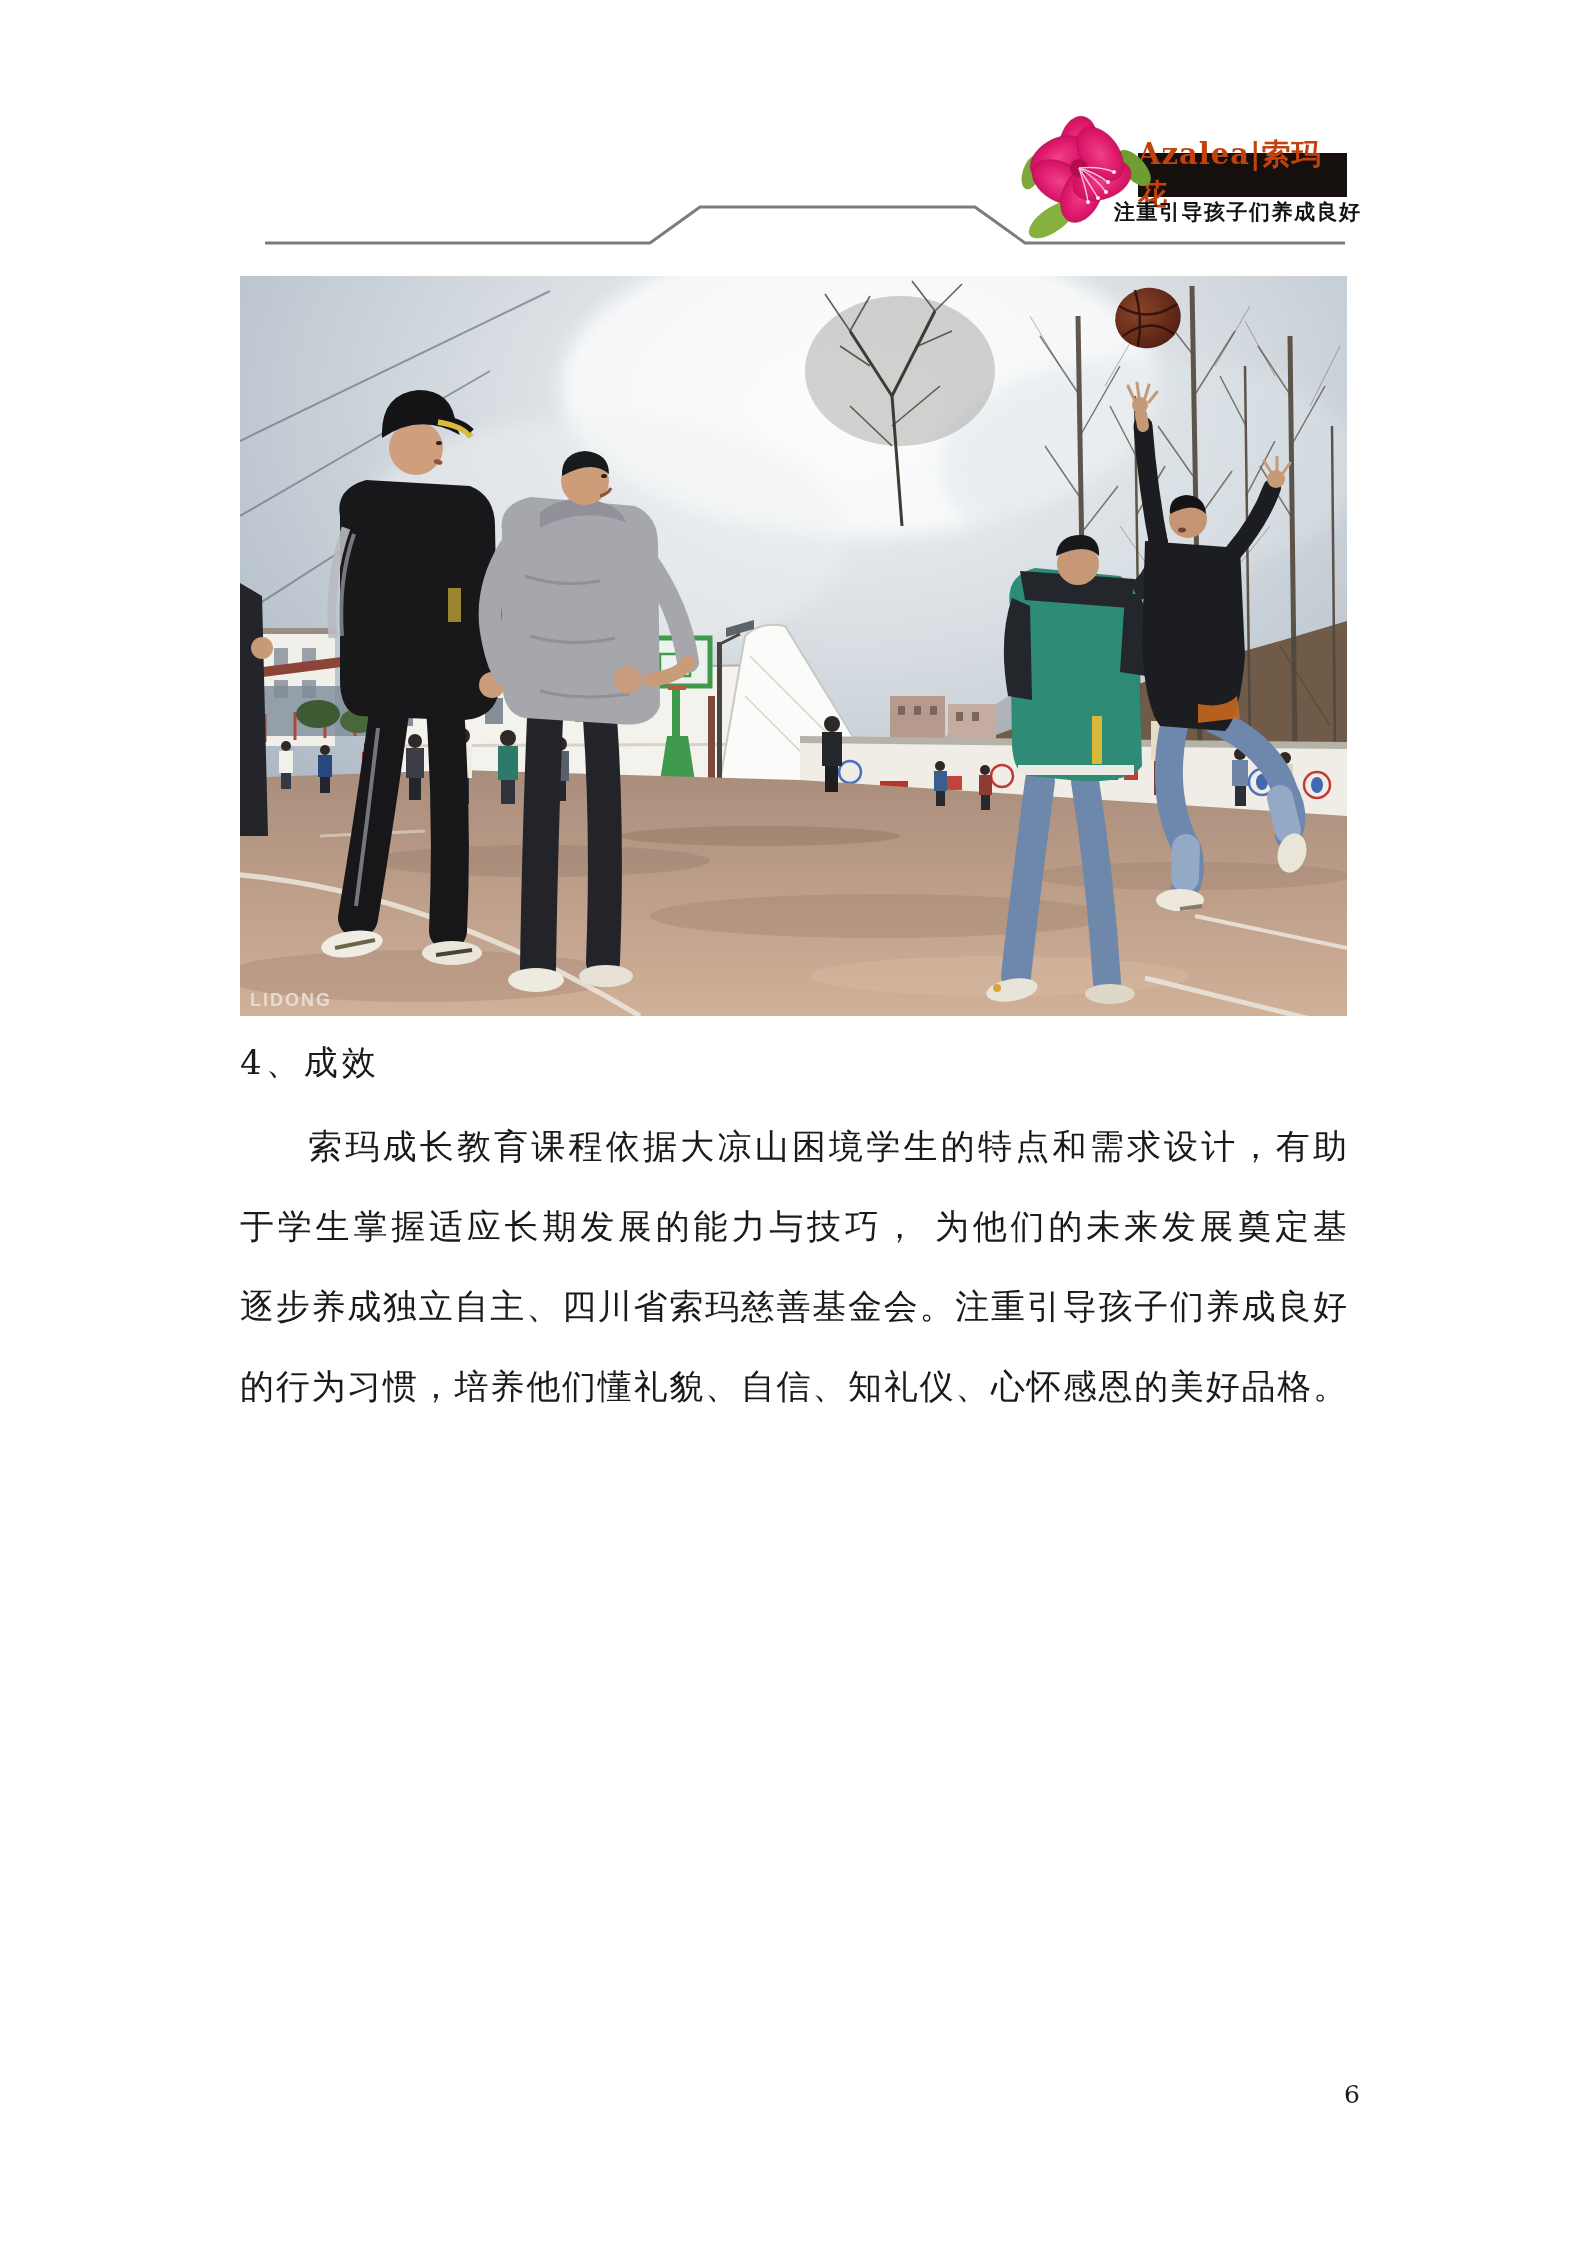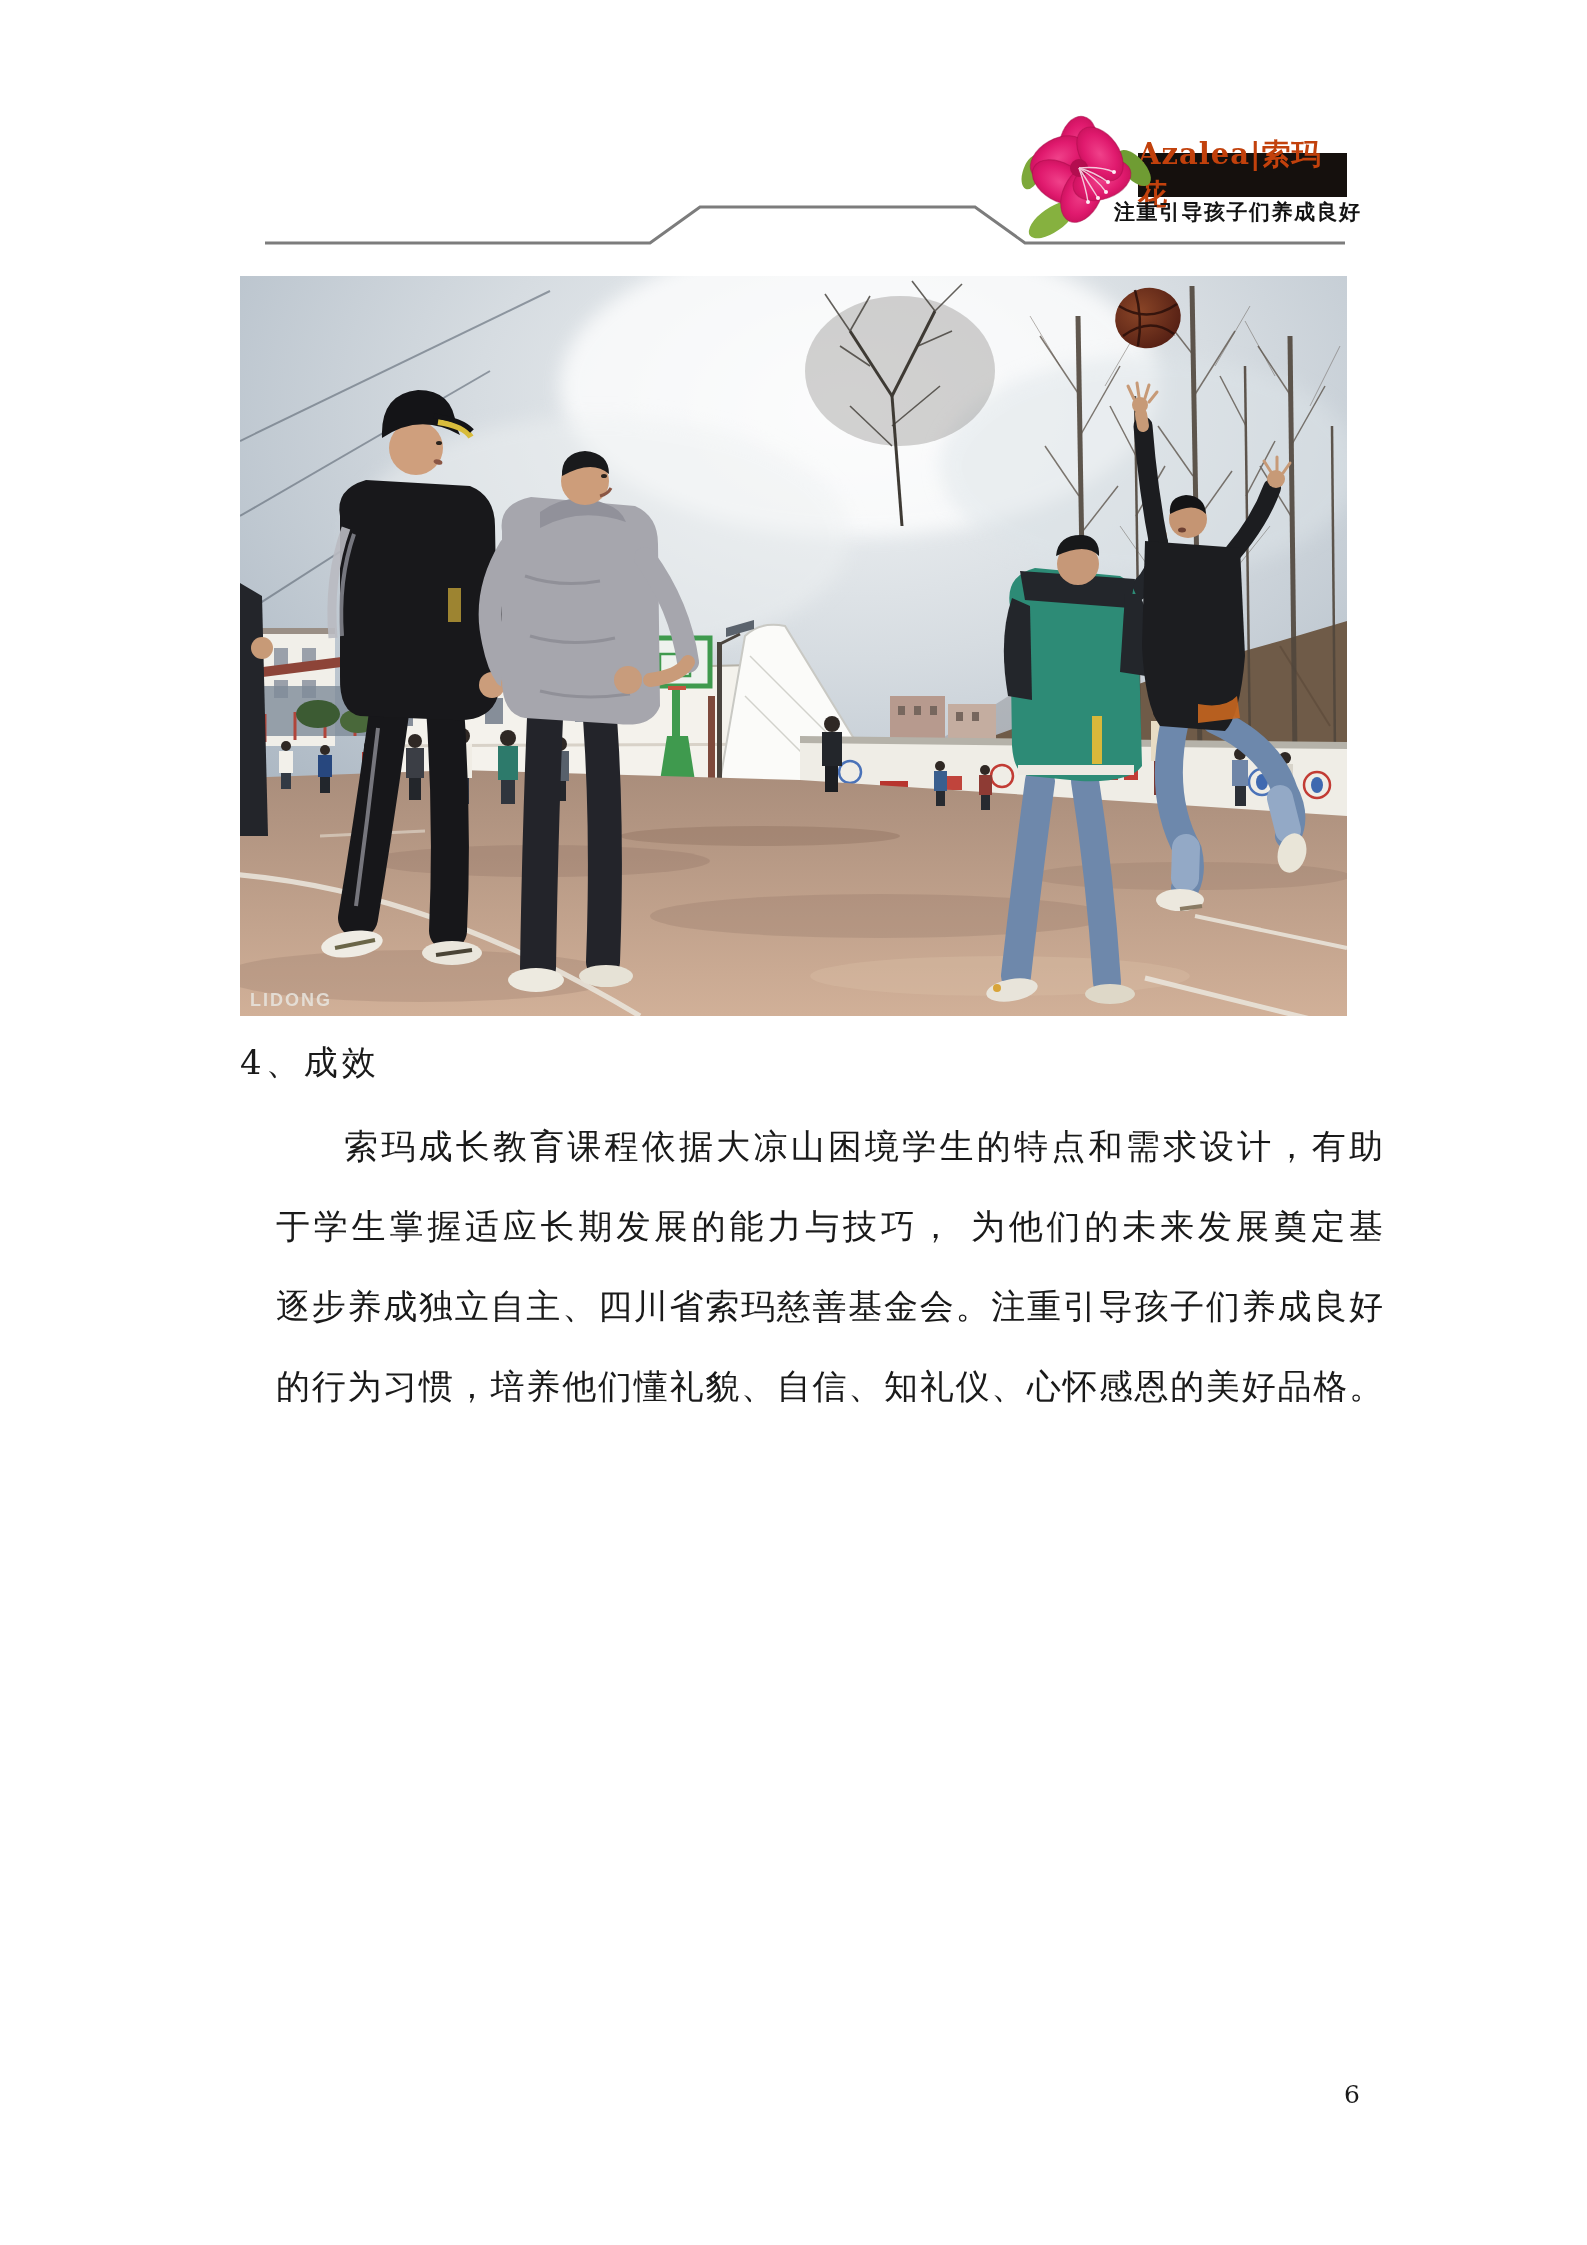"索玛成长教育课程依据大凉山困境学生的特点和需求设计，有助" .para { margin-left: 36px -> none }
